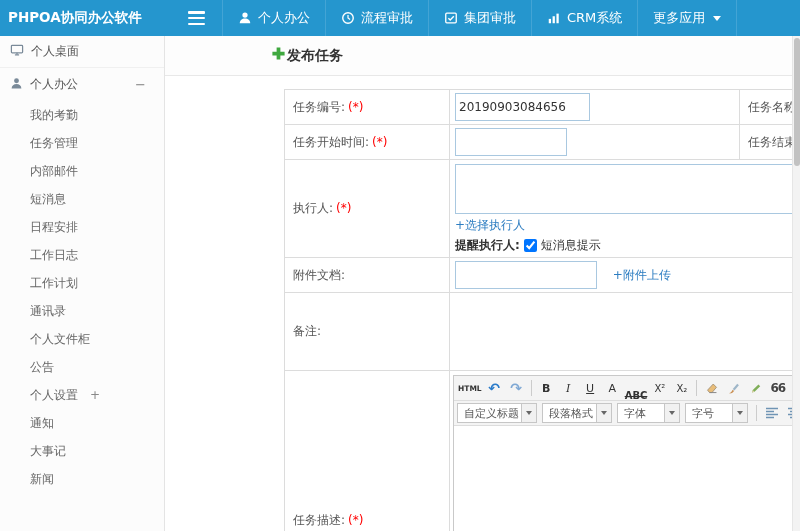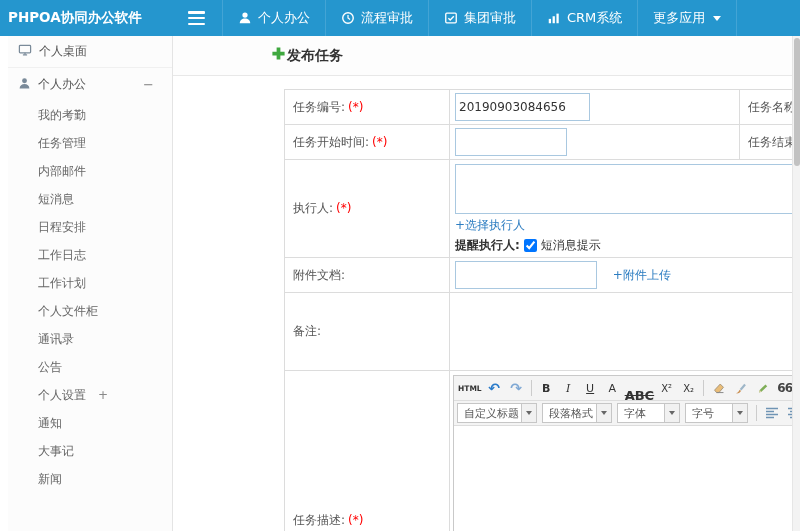"个人桌面" .sidebar { margin-left: 8px -> none }
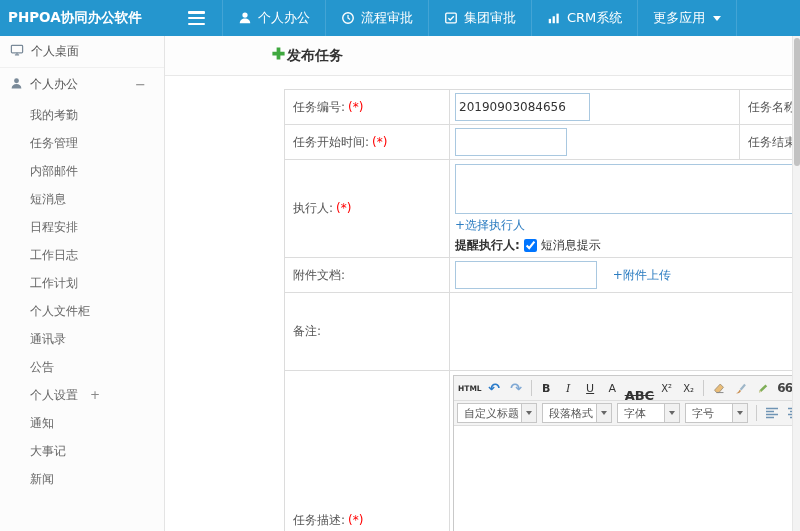"个人文件柜" div.side-item { order: before "通讯录" -> after "通讯录" }
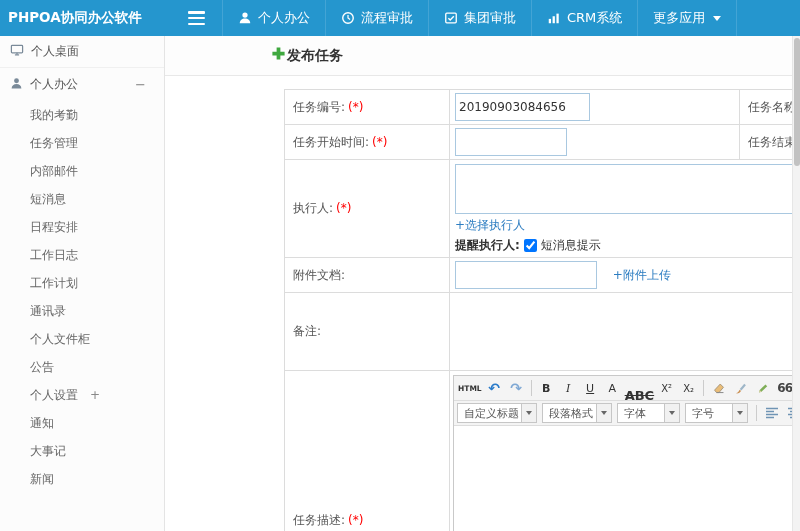"ABC" .ed-btn.strike { font-size: 13px -> 10px }
